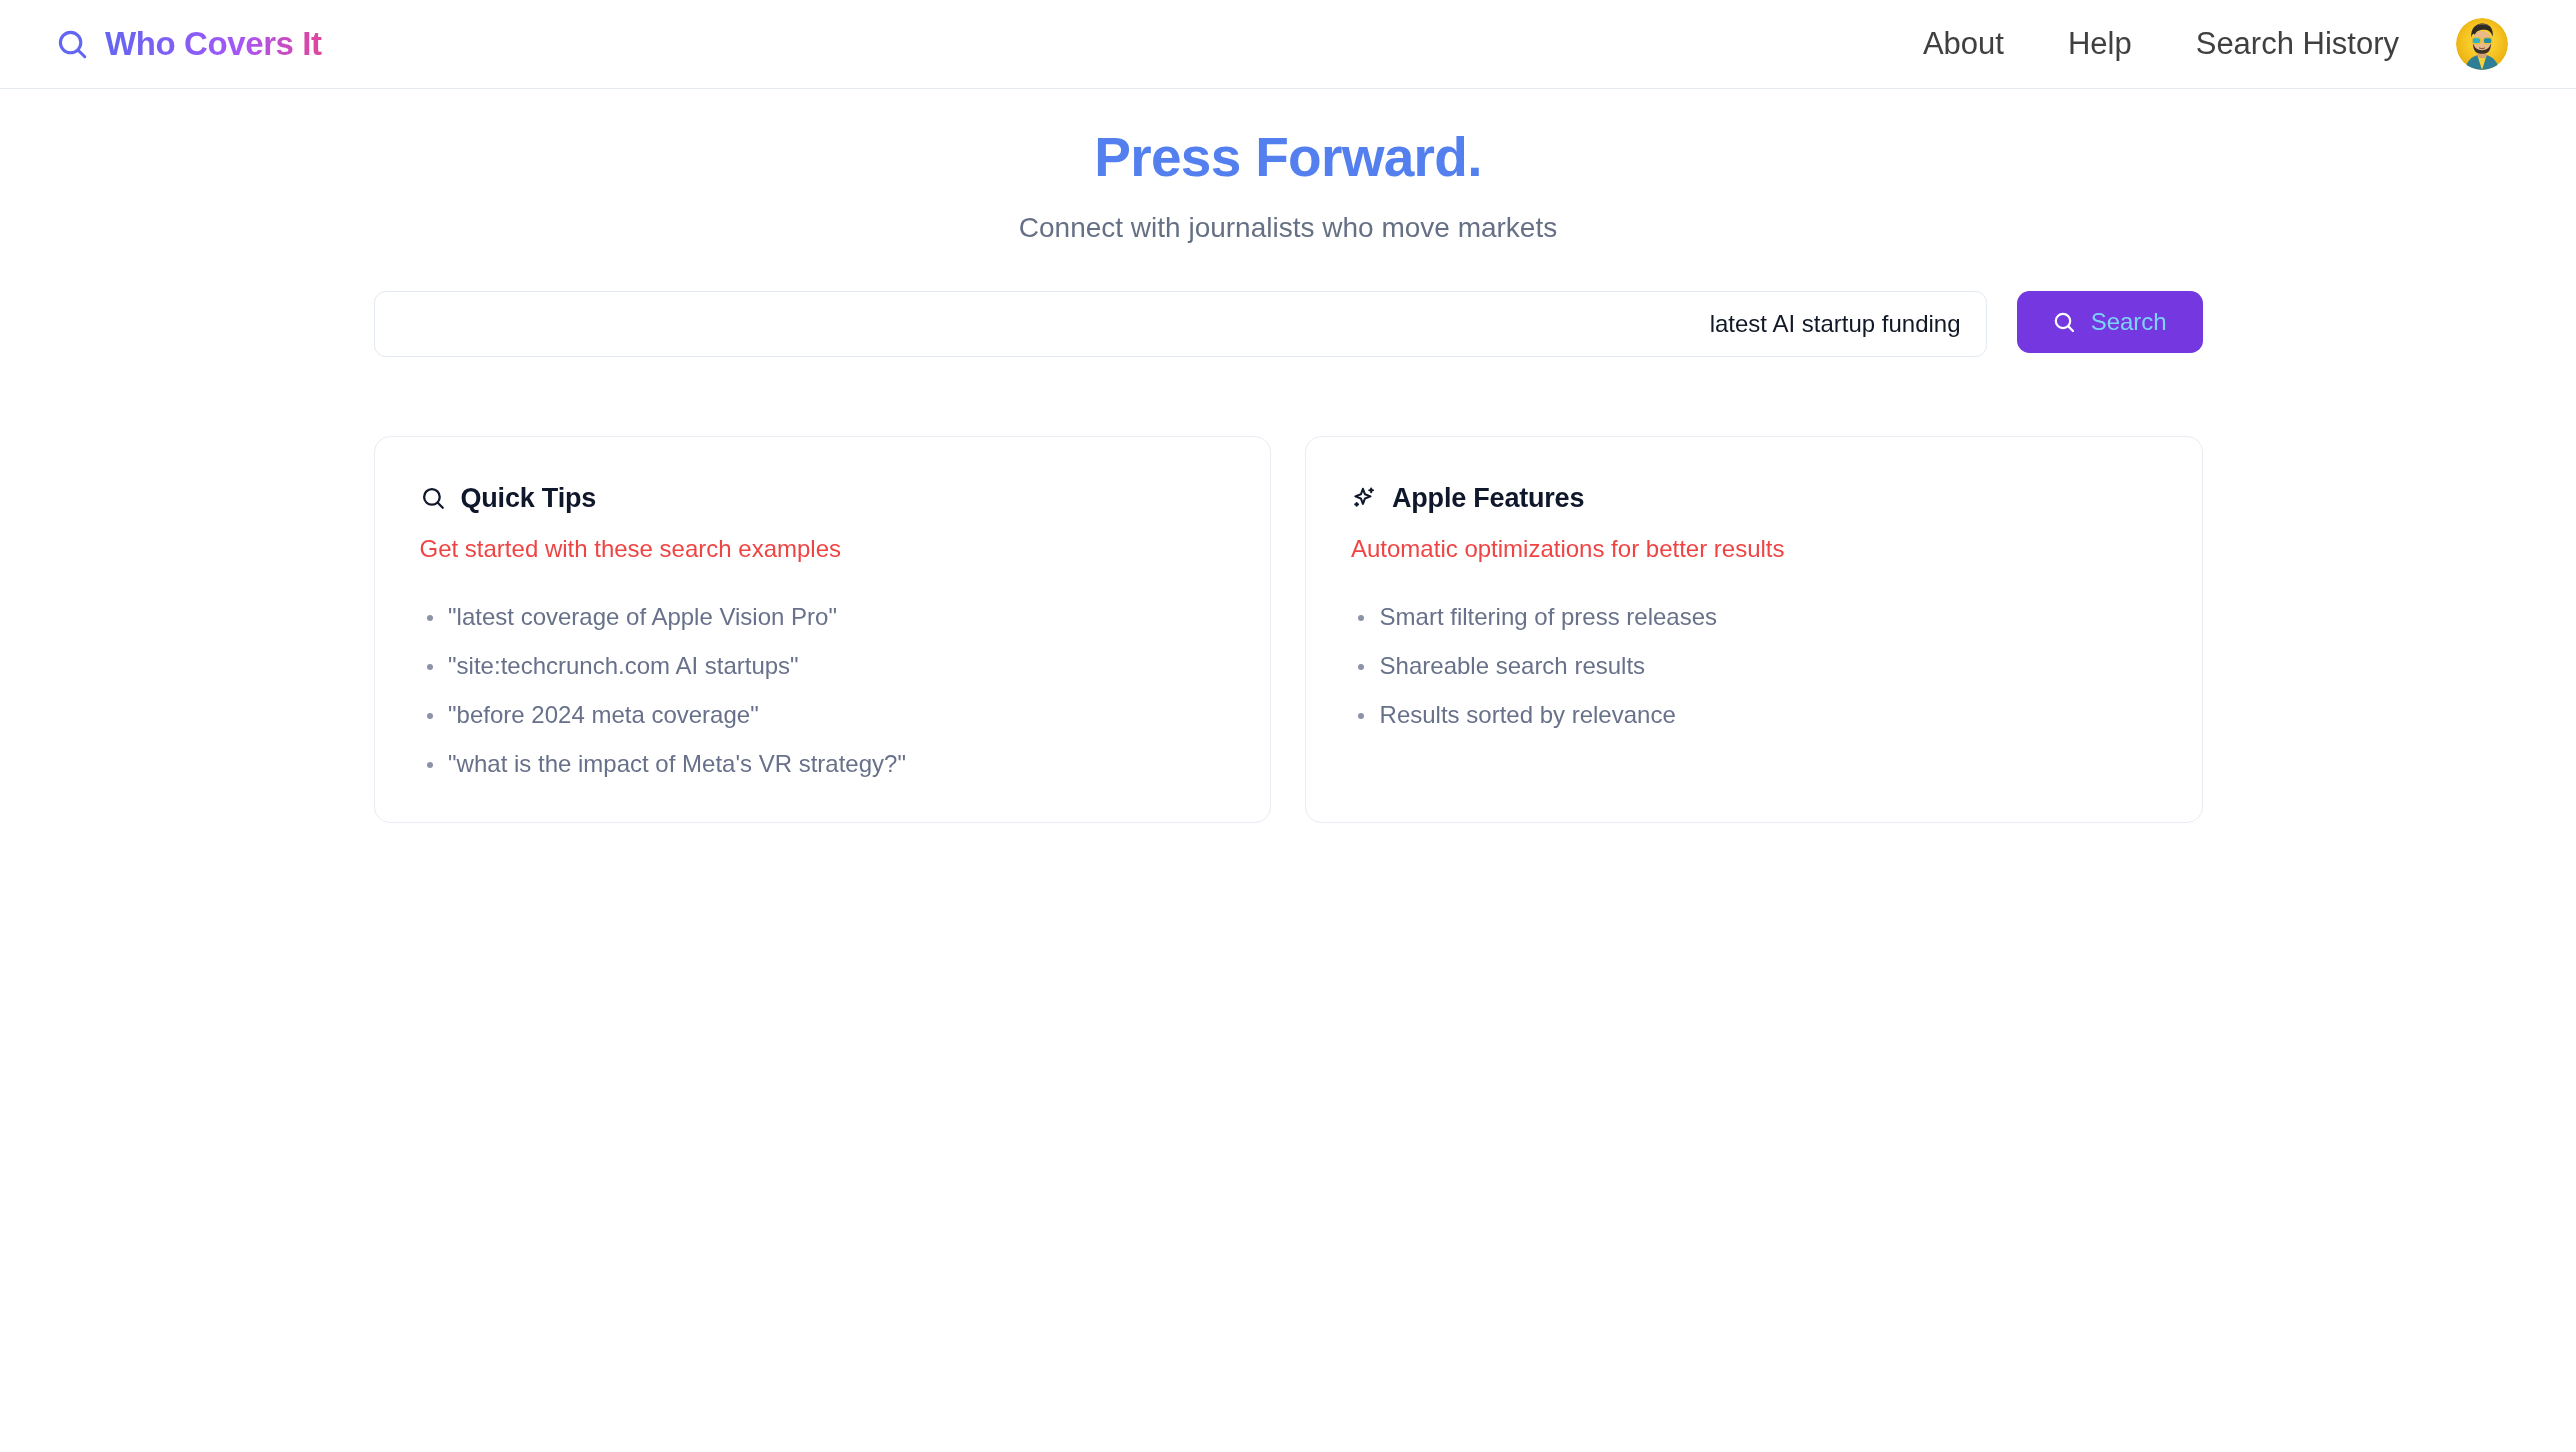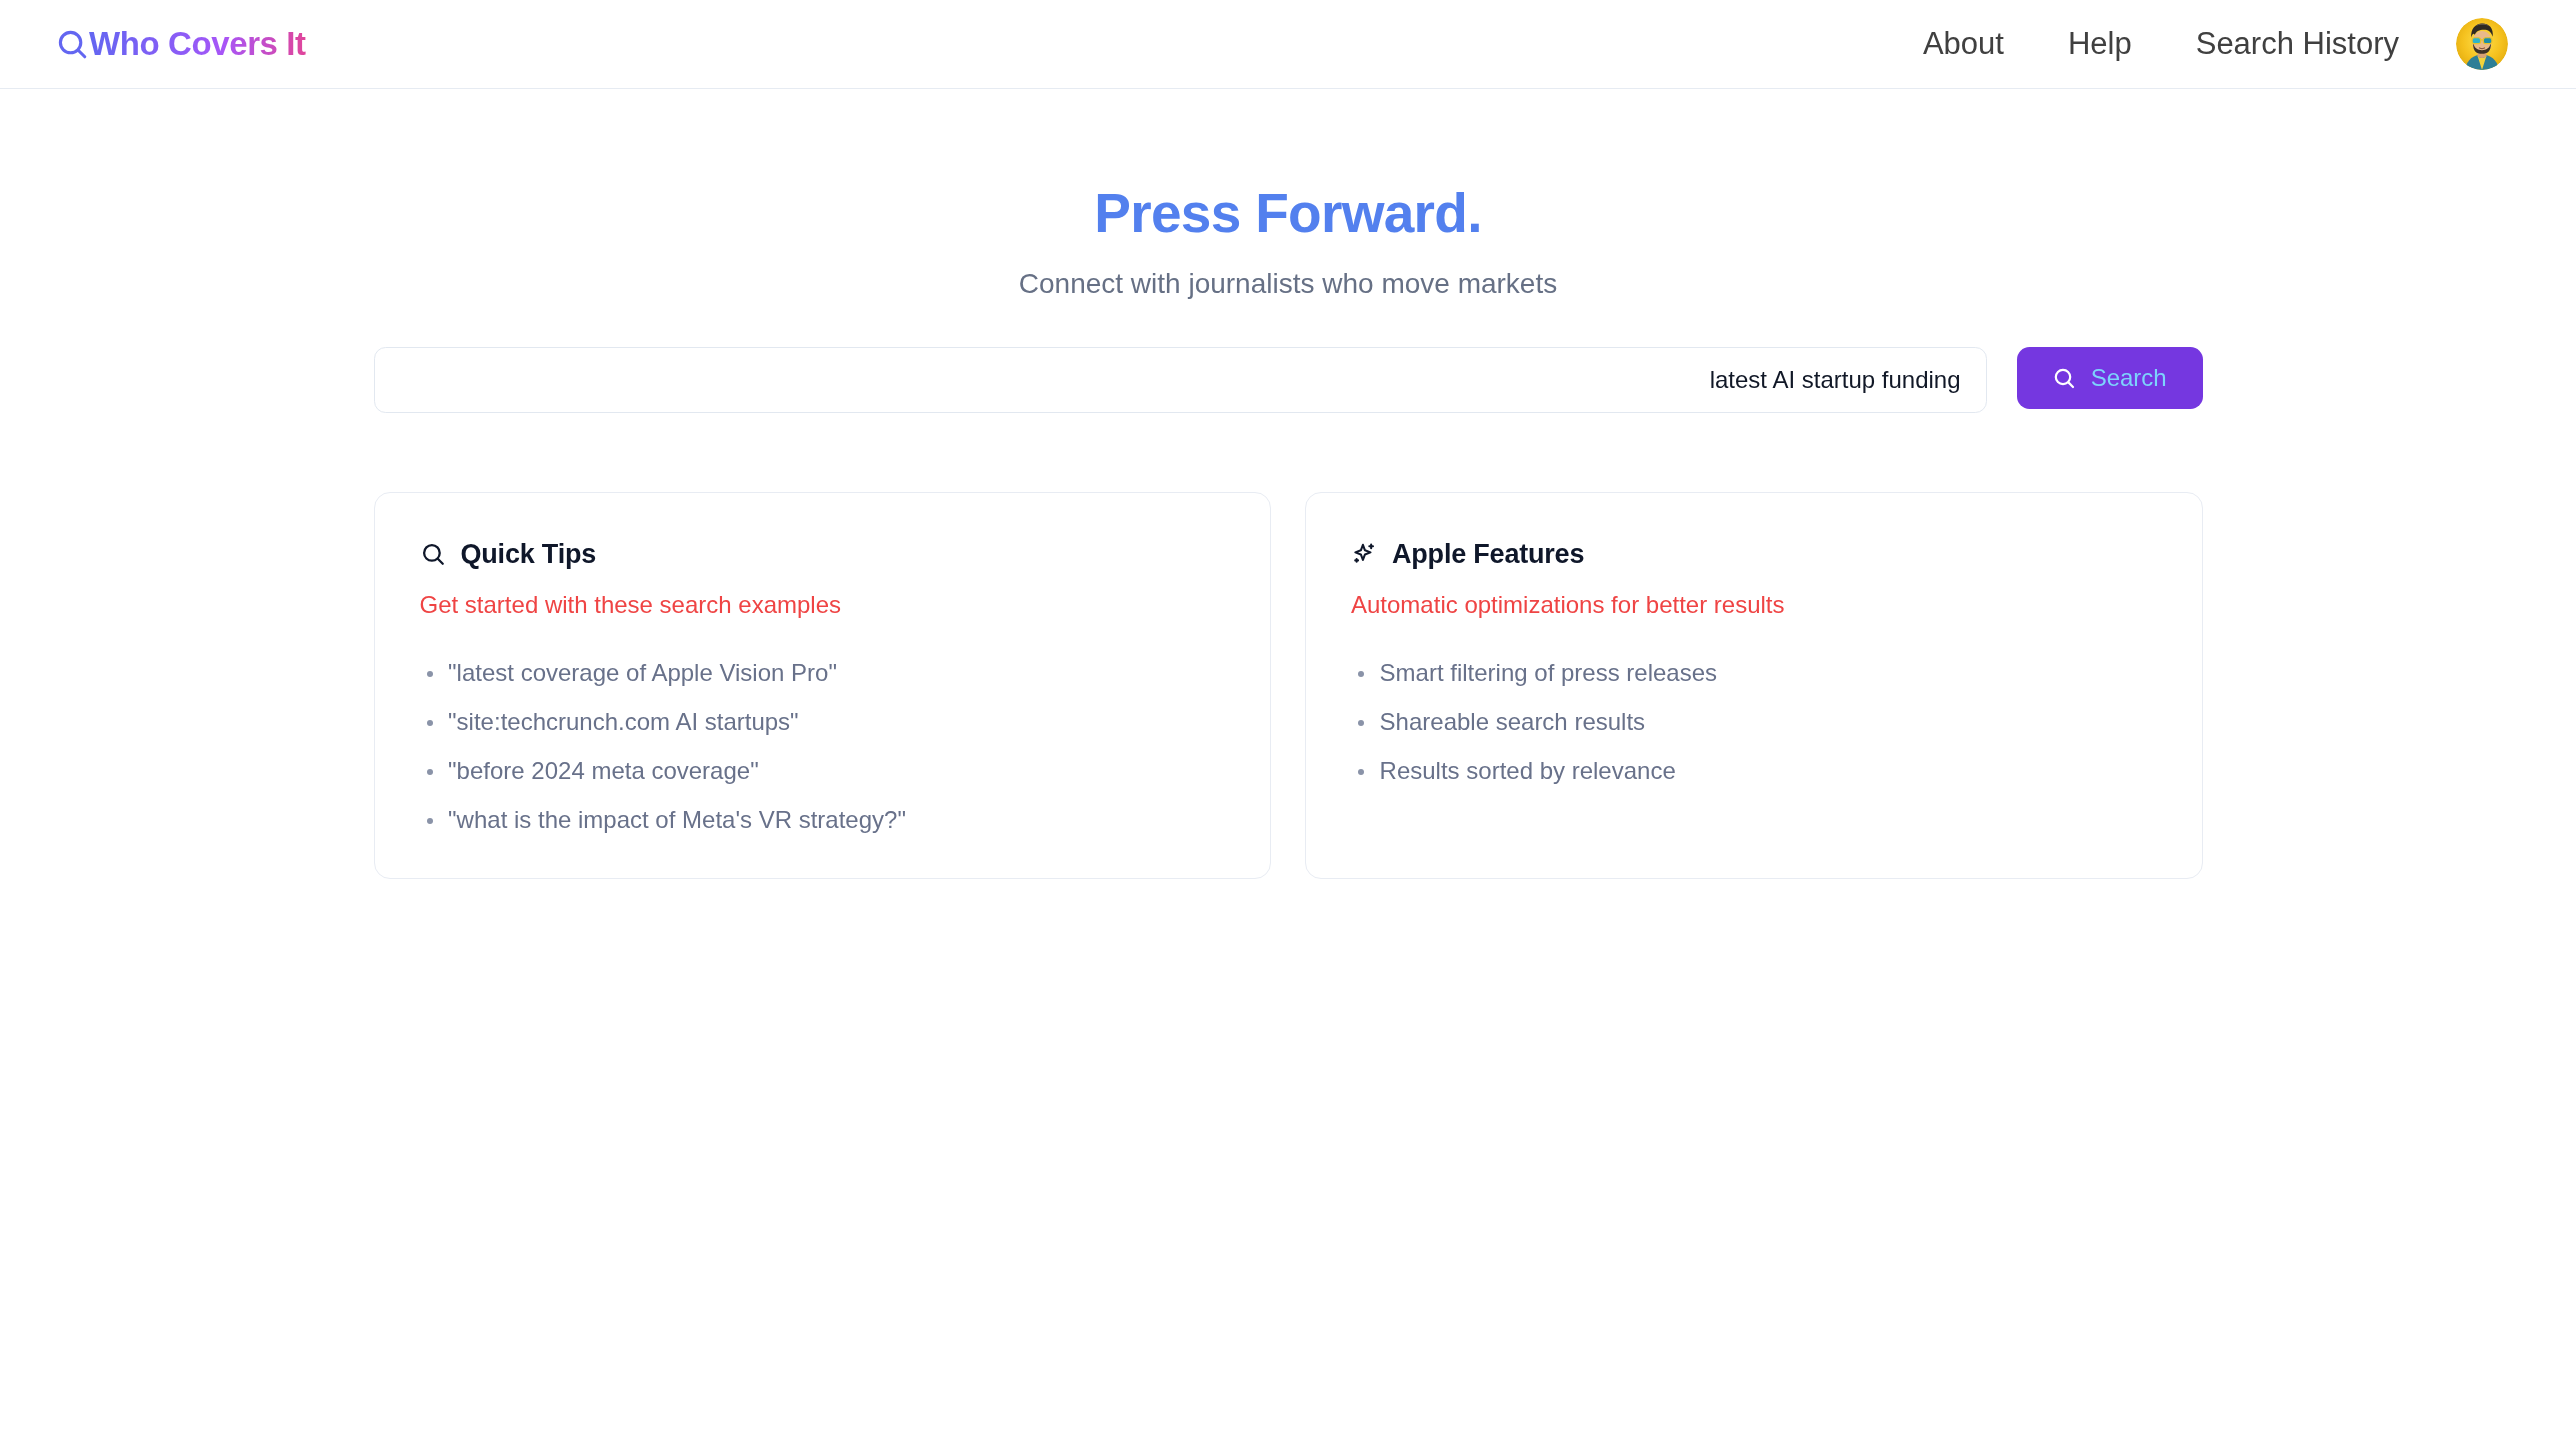"Who Covers It" .brand { gap: none -> 16px }
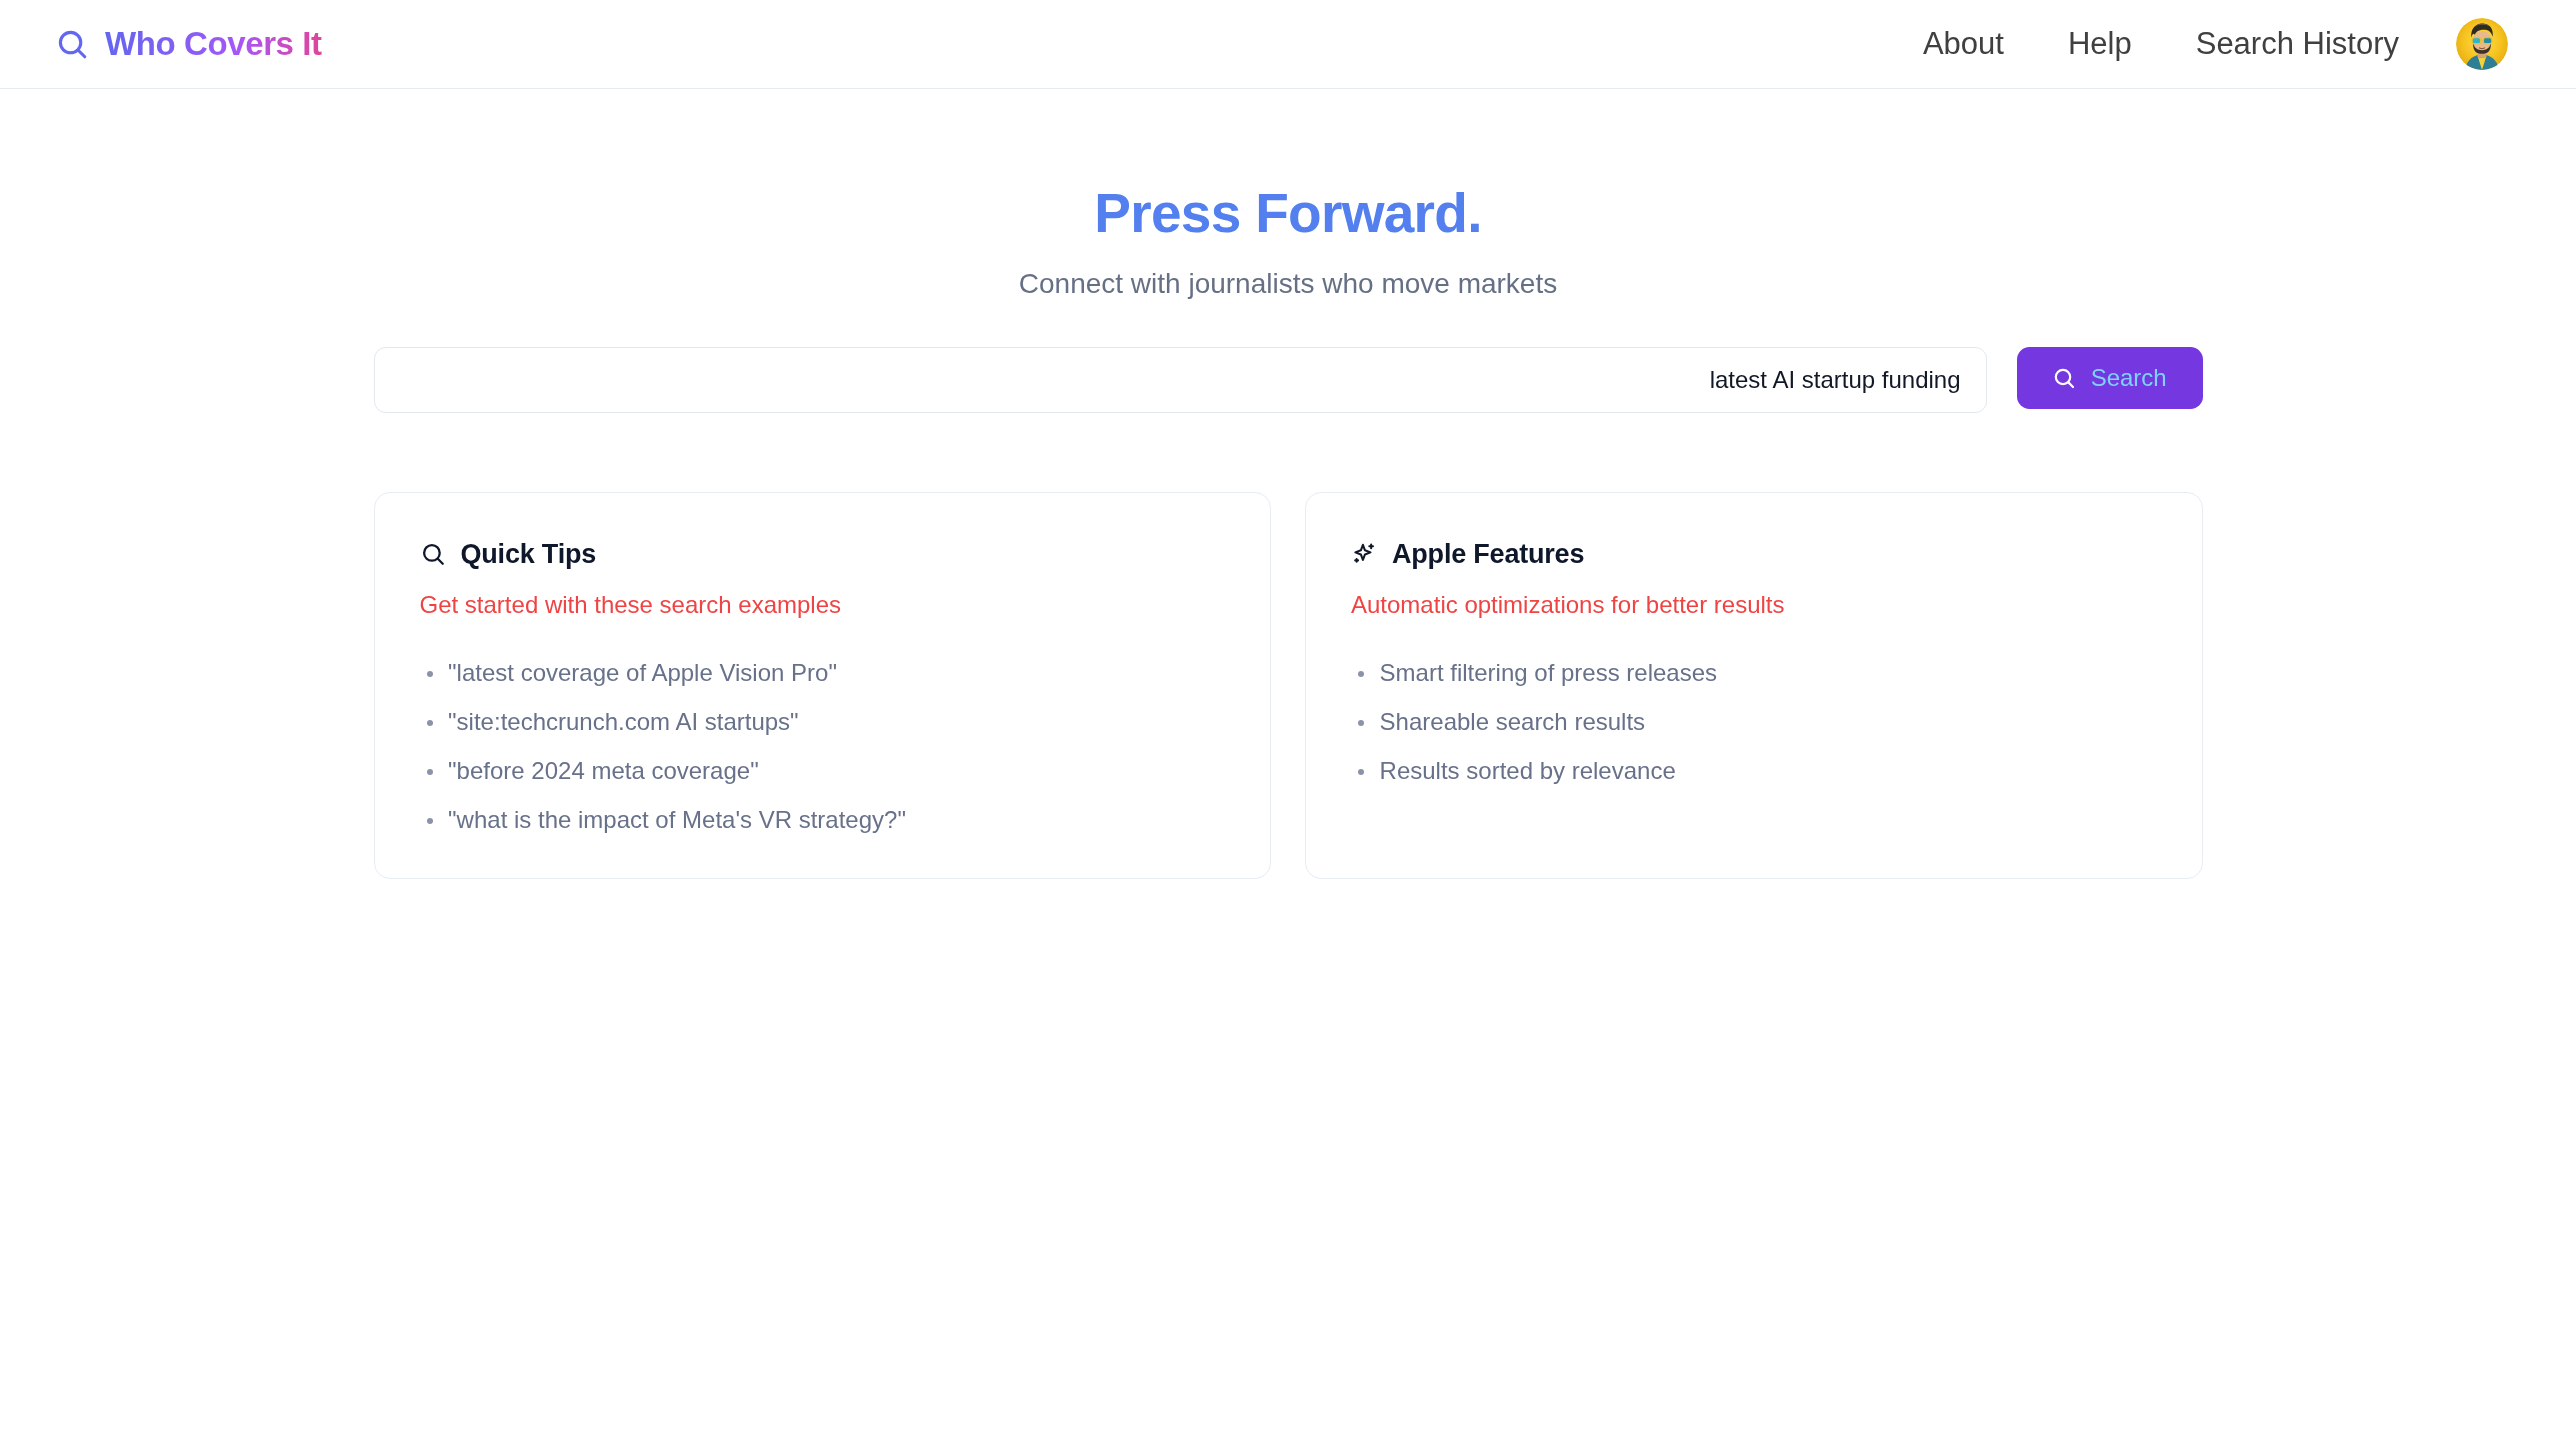"Press Forward." .hero { margin-top: 96px -> 40px }
